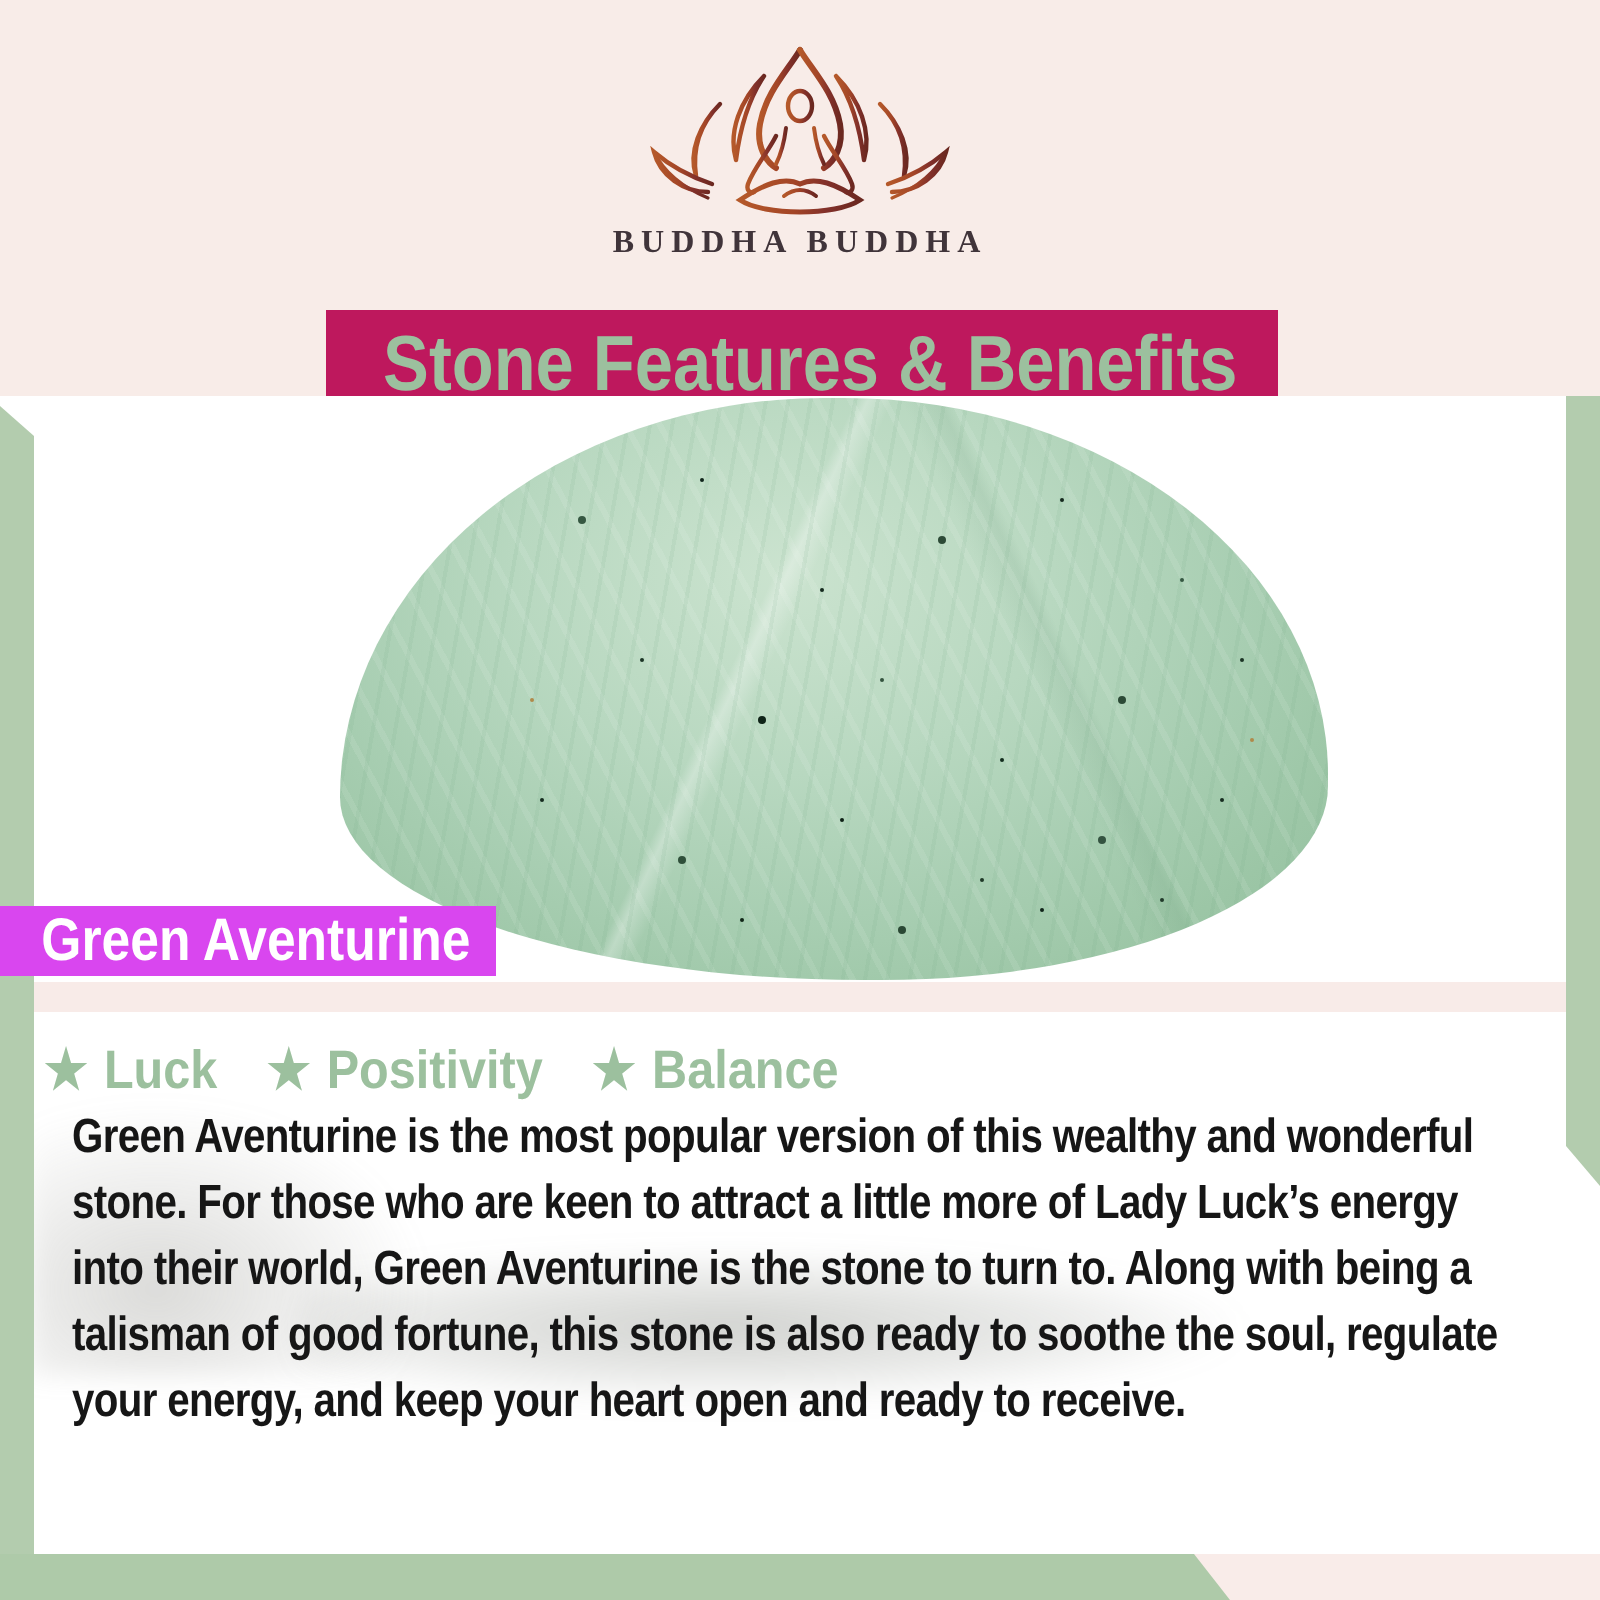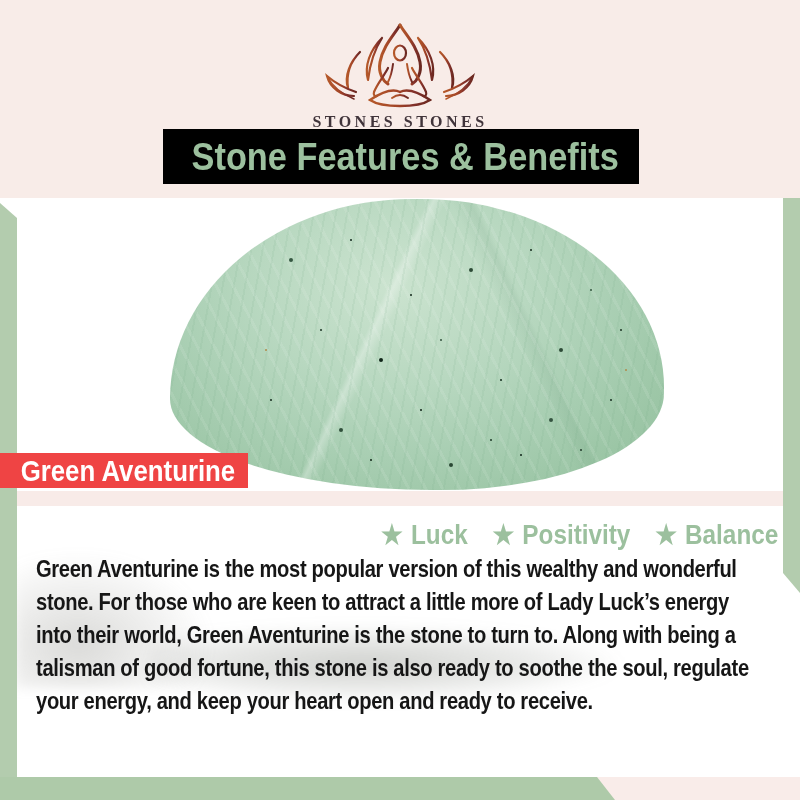"STONES STONES" div.brand-name { text: STONES STONES -> BUDDHA BUDDHA }
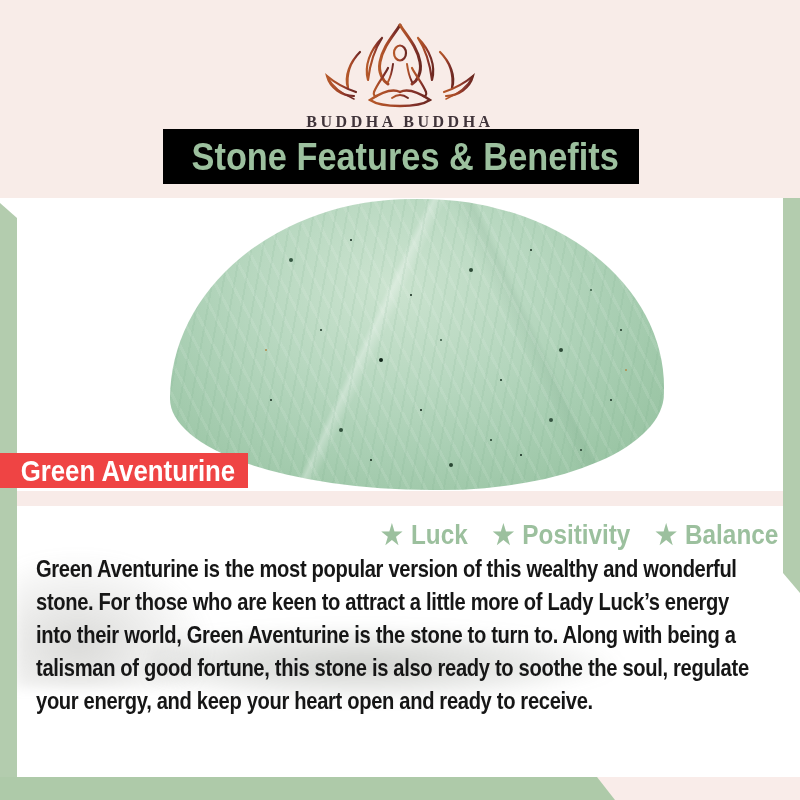"Stone Features & Benefits" .title-band { background: #000000 -> #be185d; top: 129px -> 155px }
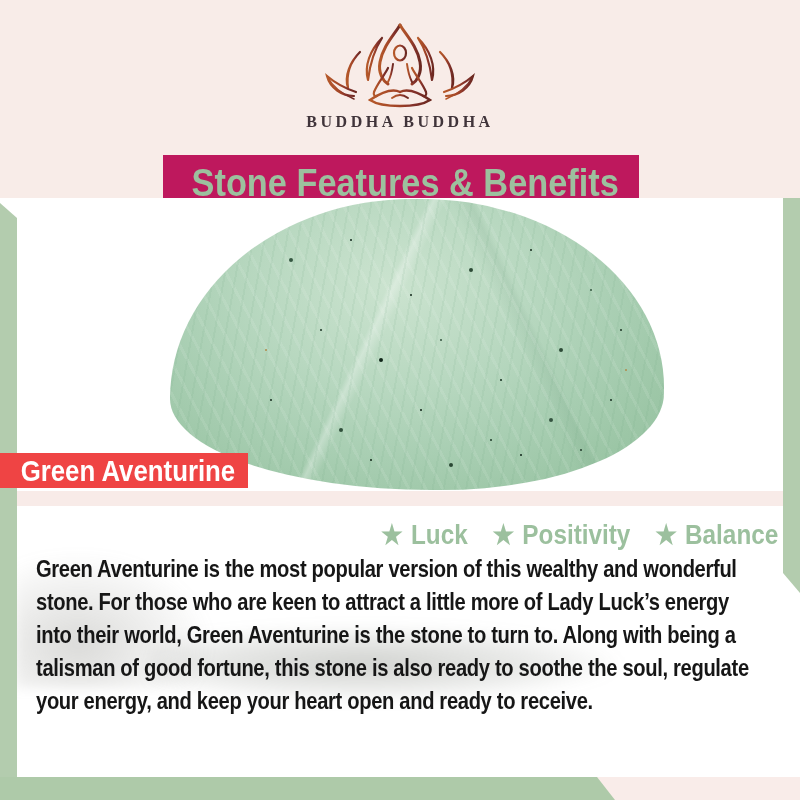"Green Aventurine" .label-band { background: #ef4444 -> #d946ef }
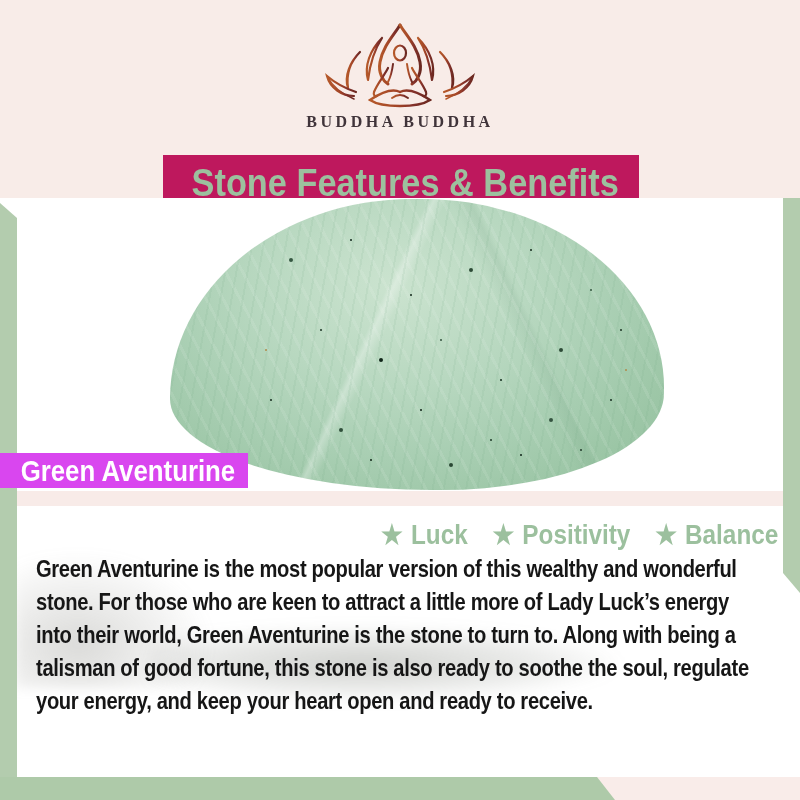"★ Luck ★ Positivity ★" .features { text-align: right -> left }
